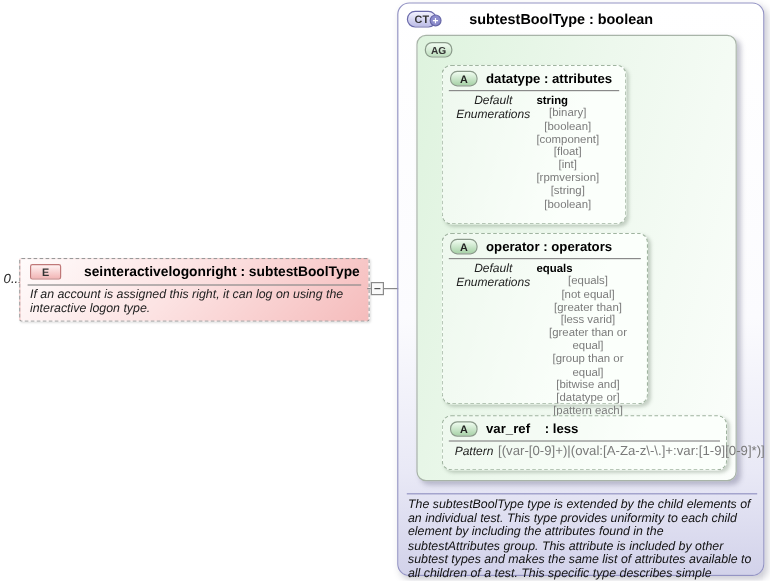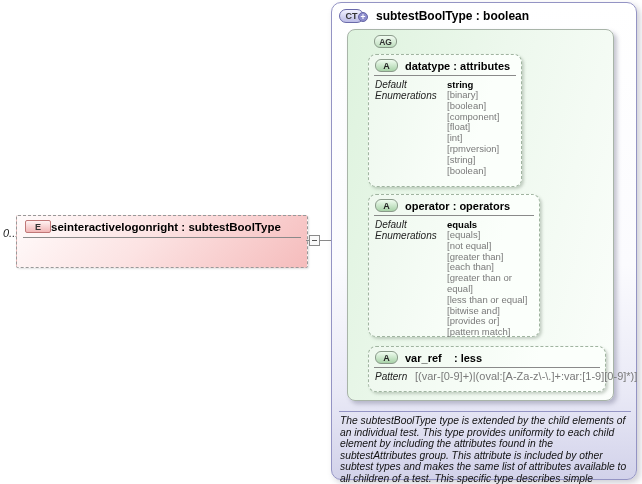"CT" .ct-header { gap: none -> 15px }
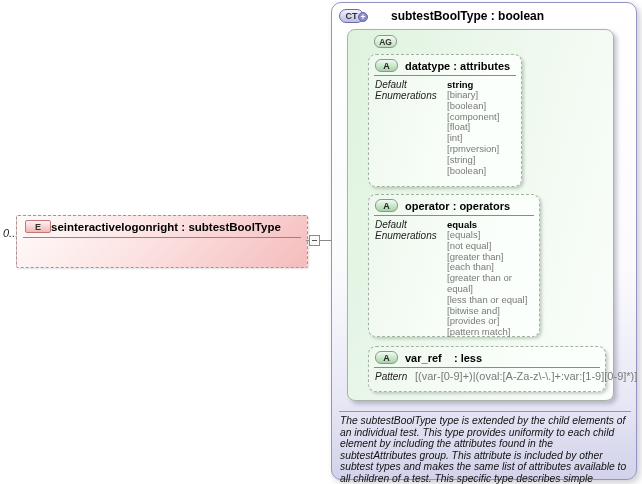"AG" .ag-box { padding-left: 20px -> none }
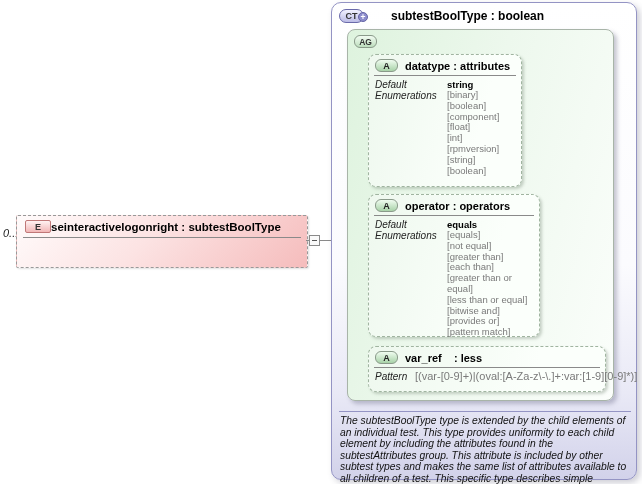"Default" .facet-row { text-align: none -> center }
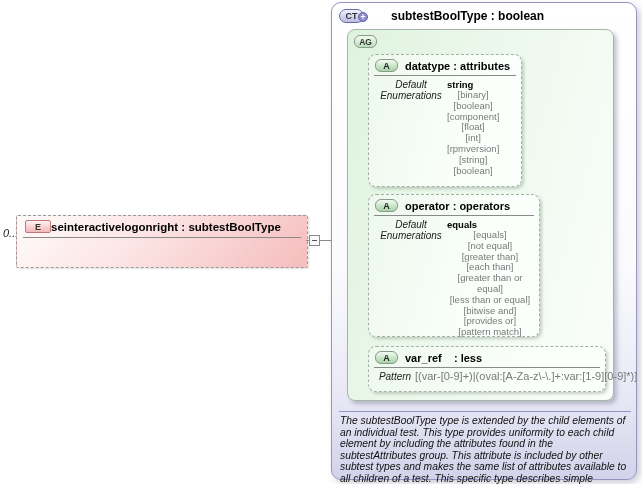"seinteractivelogonright :" .elem-title { margin-left: 0 -> 19px }
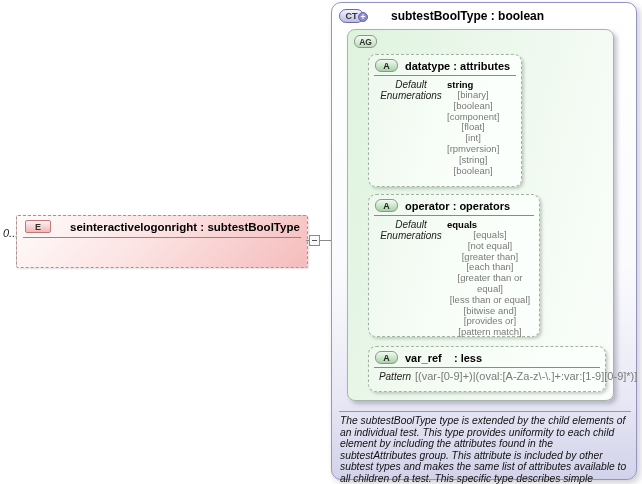"If an account is assigned" div.elem-desc { html: none -> <div>If an account is assigned this right, it can log on using the interactive logon type.</div> }
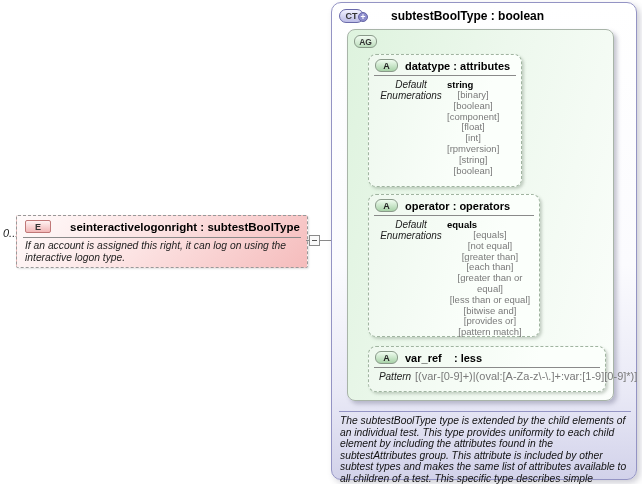"[each than]" div { text: each than -> less varid }
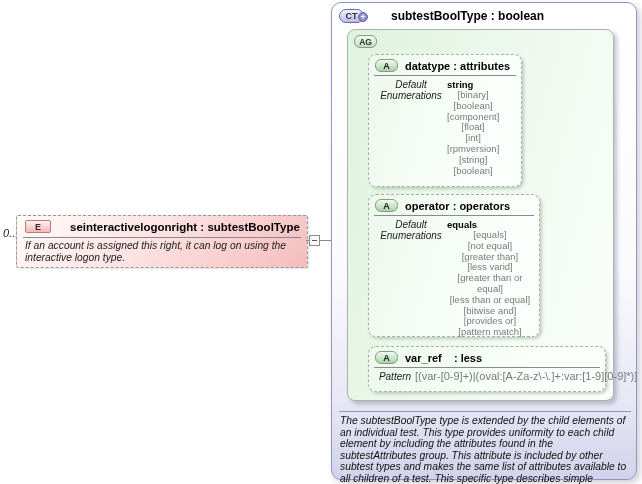"[less than or equal]" div { text: less -> group }
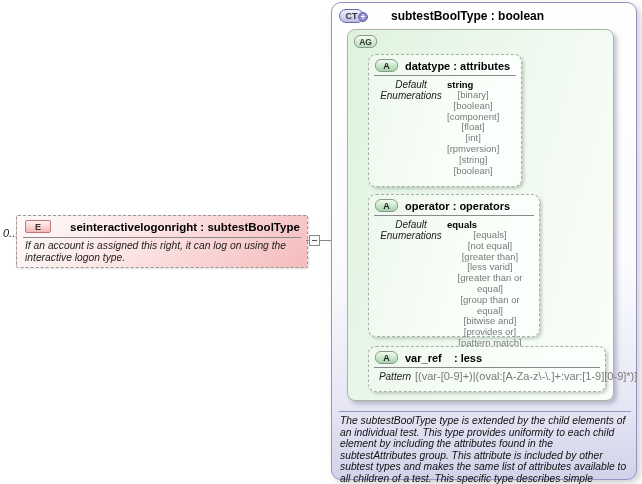"[provides or]" div { text: provides -> datatype }
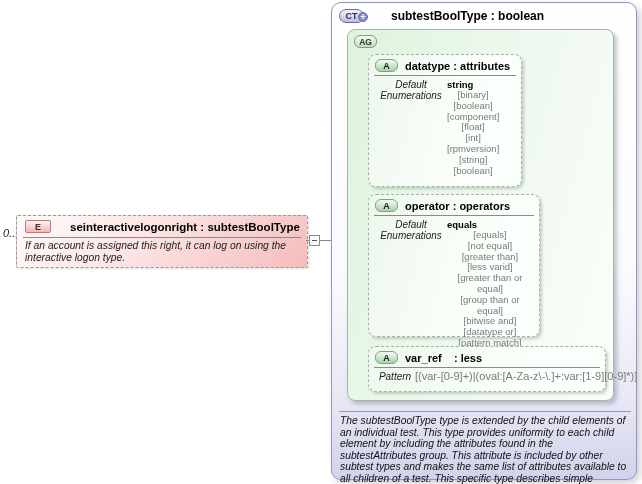"[pattern match]" div { text: match -> each }
